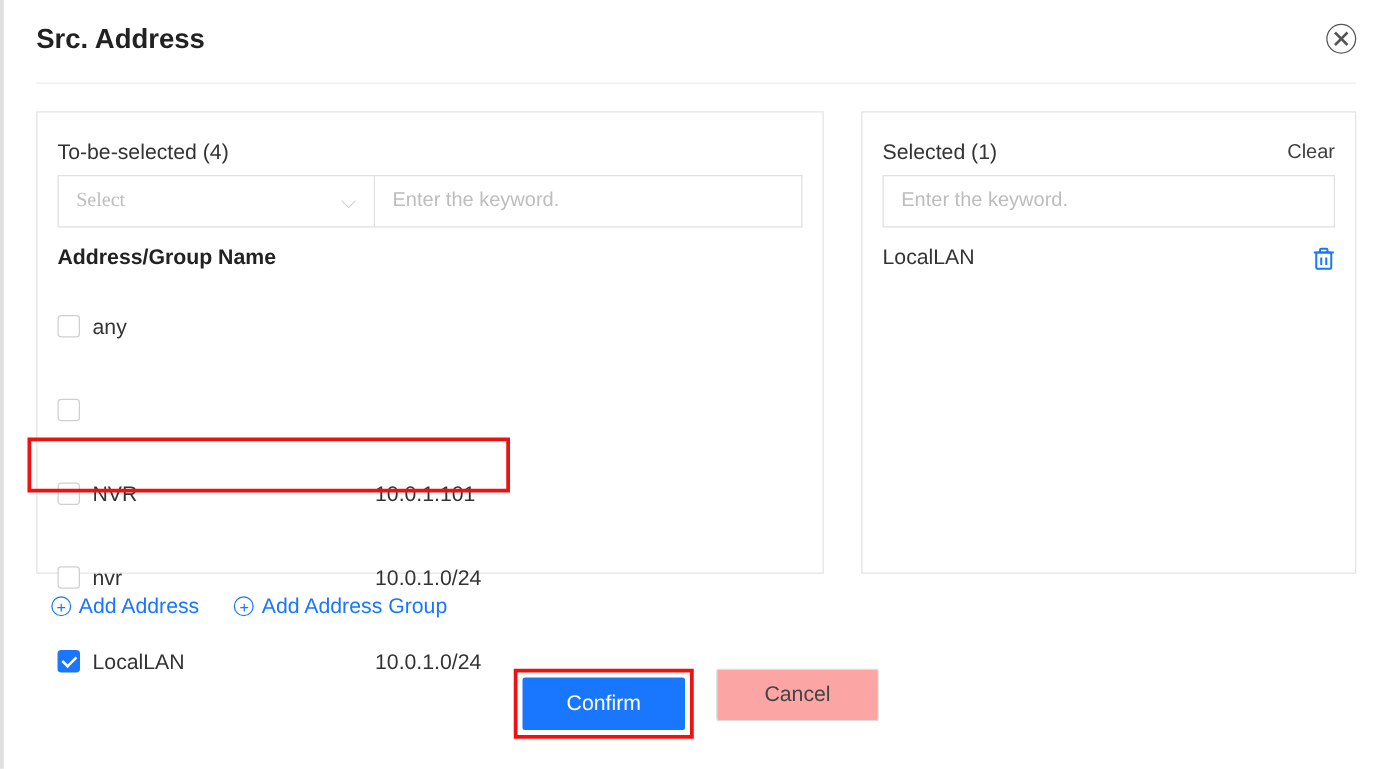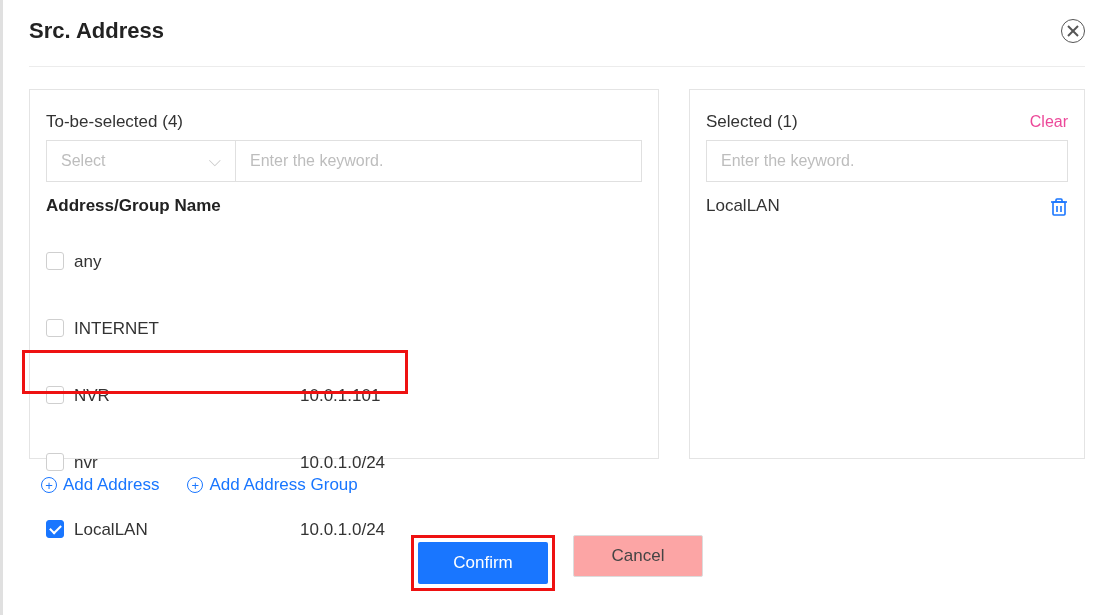"Clear" .clear-link { color: #ec4899 -> #404040 }
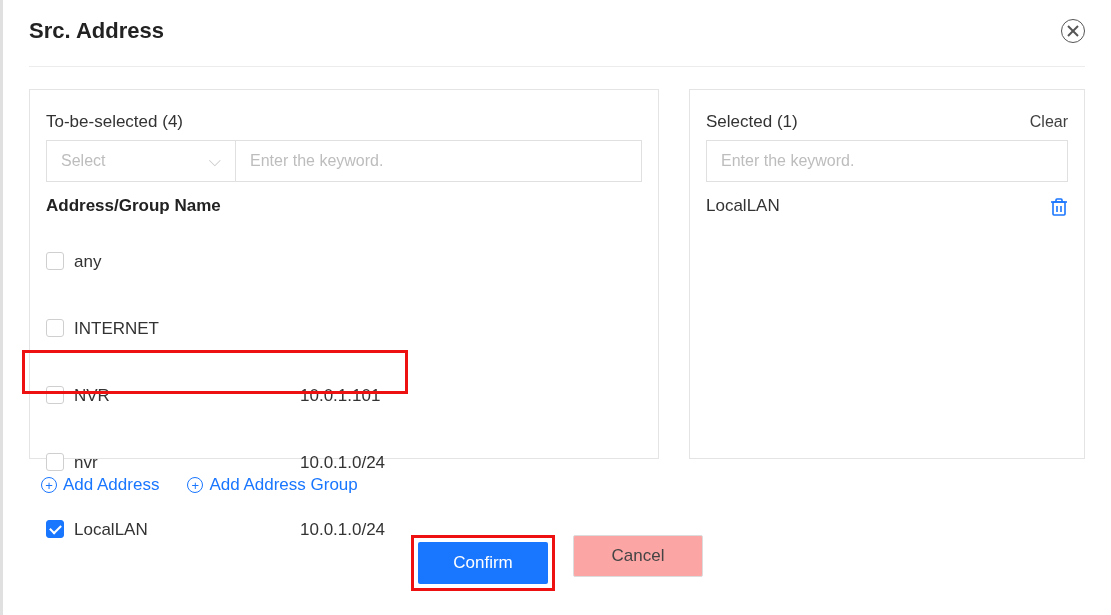"Select" .select-box { font-family: none -> Liberation Serif, serif; width: 190px -> 254px }
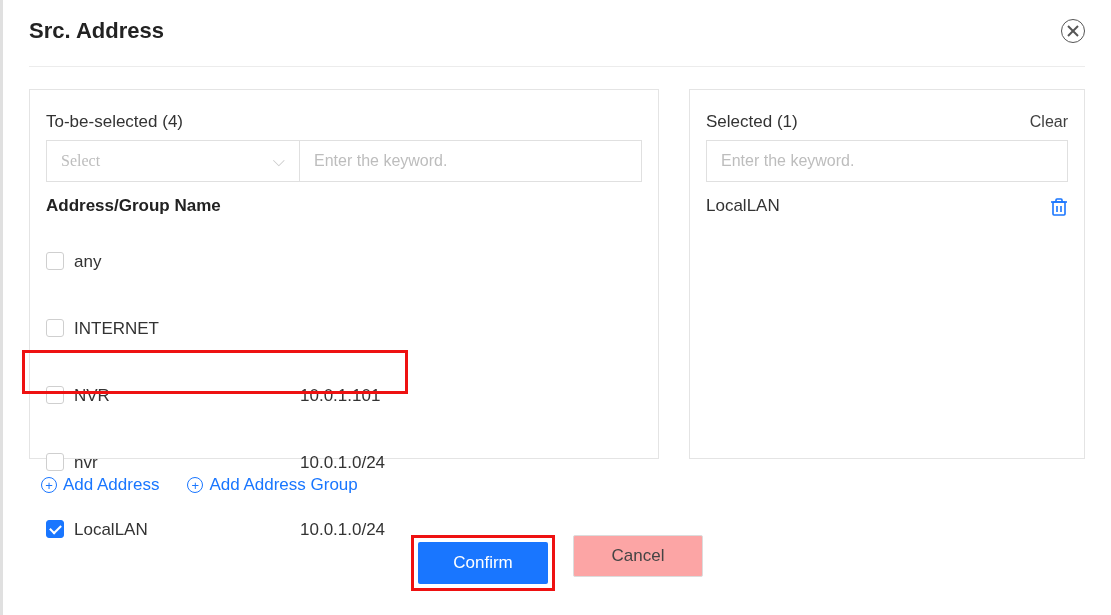"INTERNET" div.name { html: <div>INTERNET</div> -> none }
